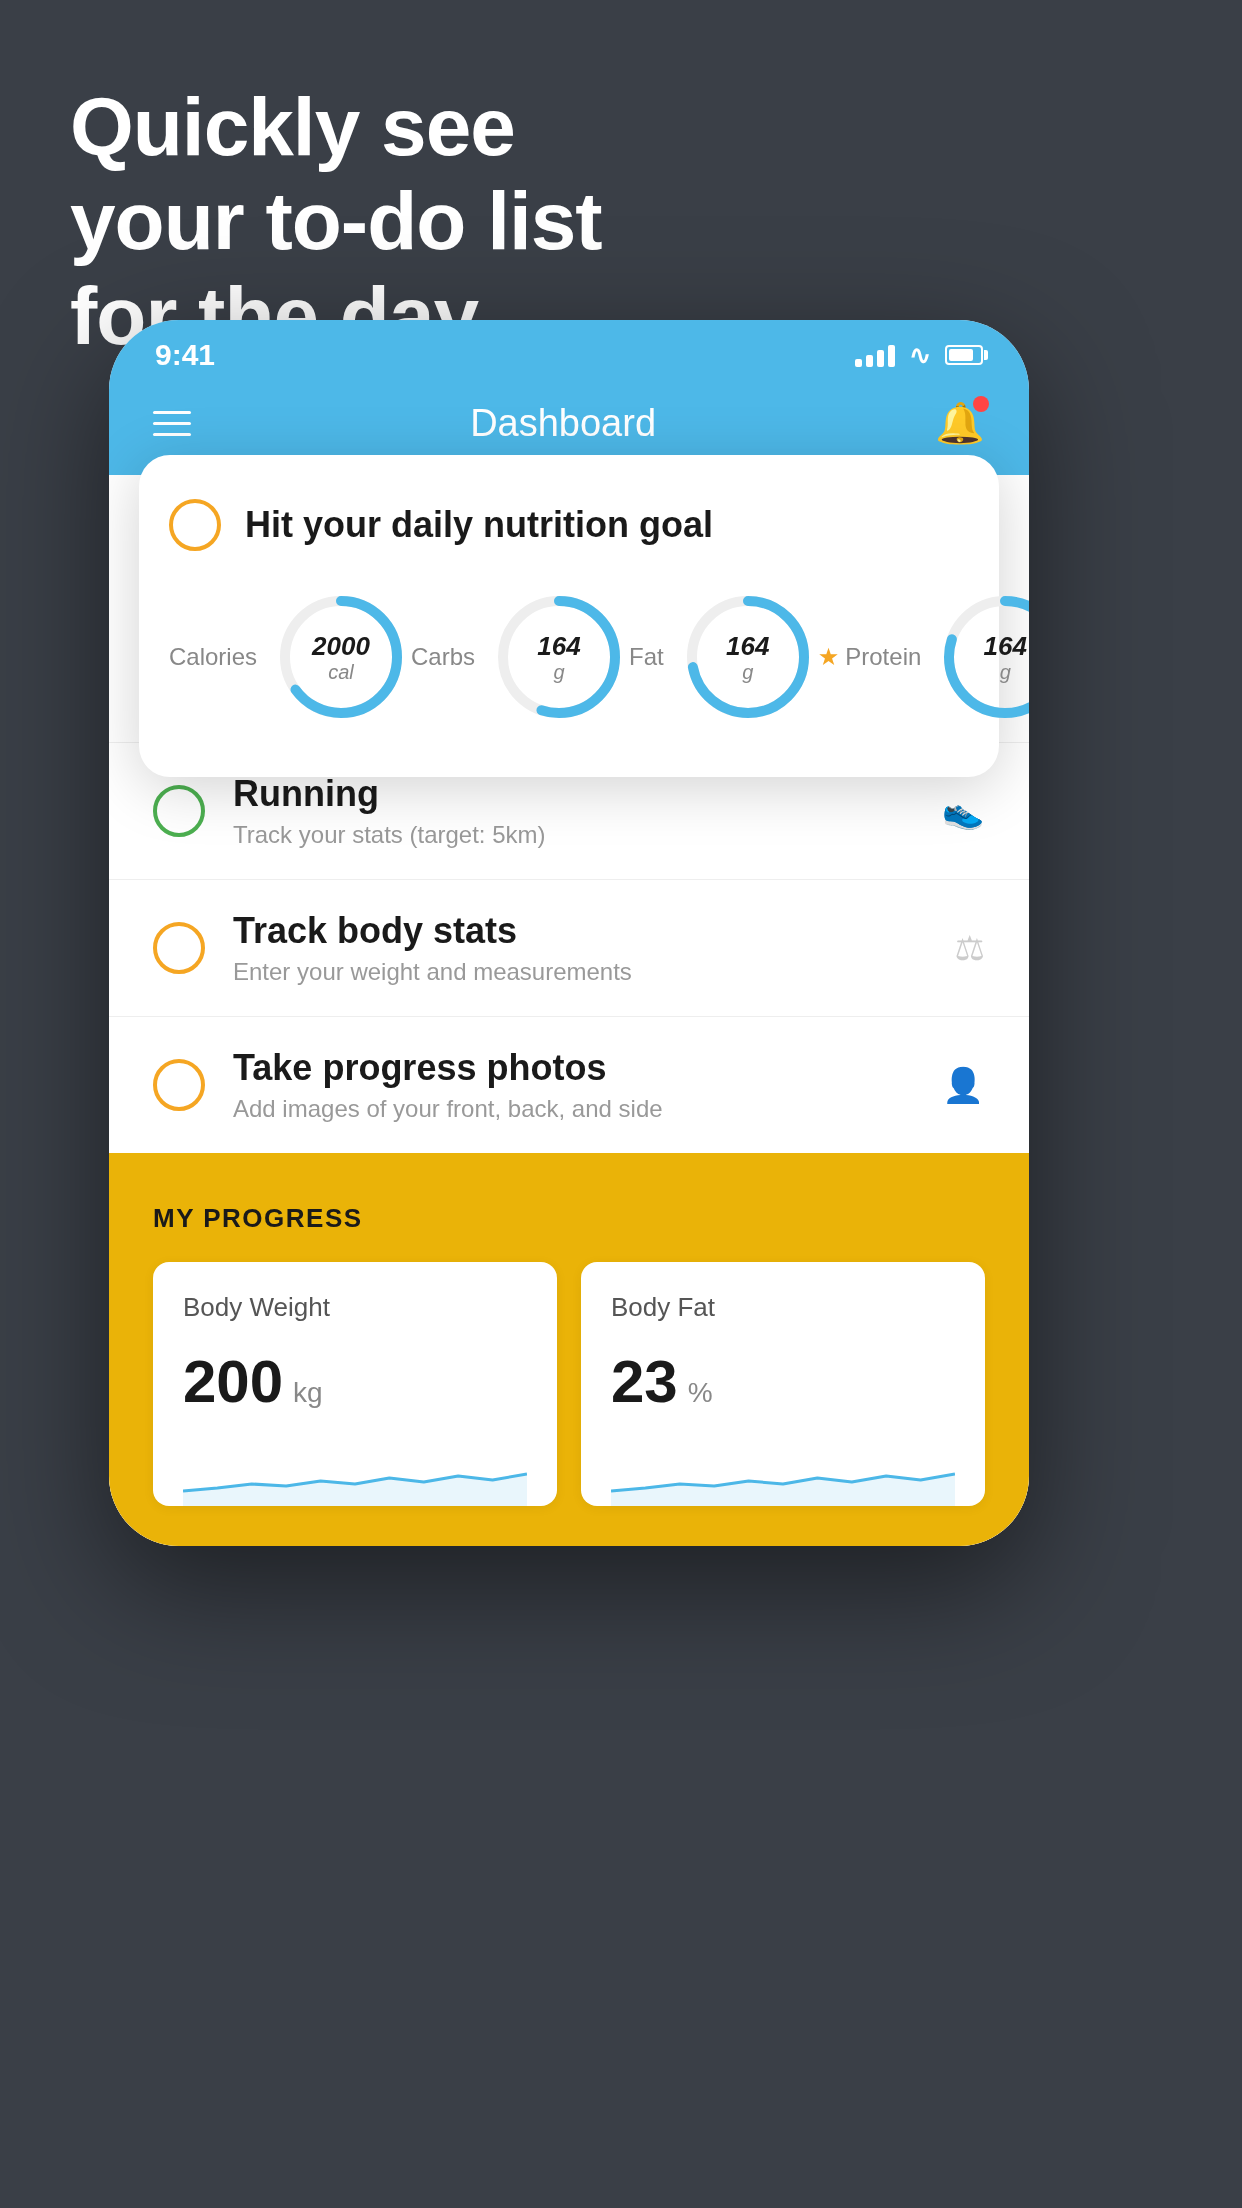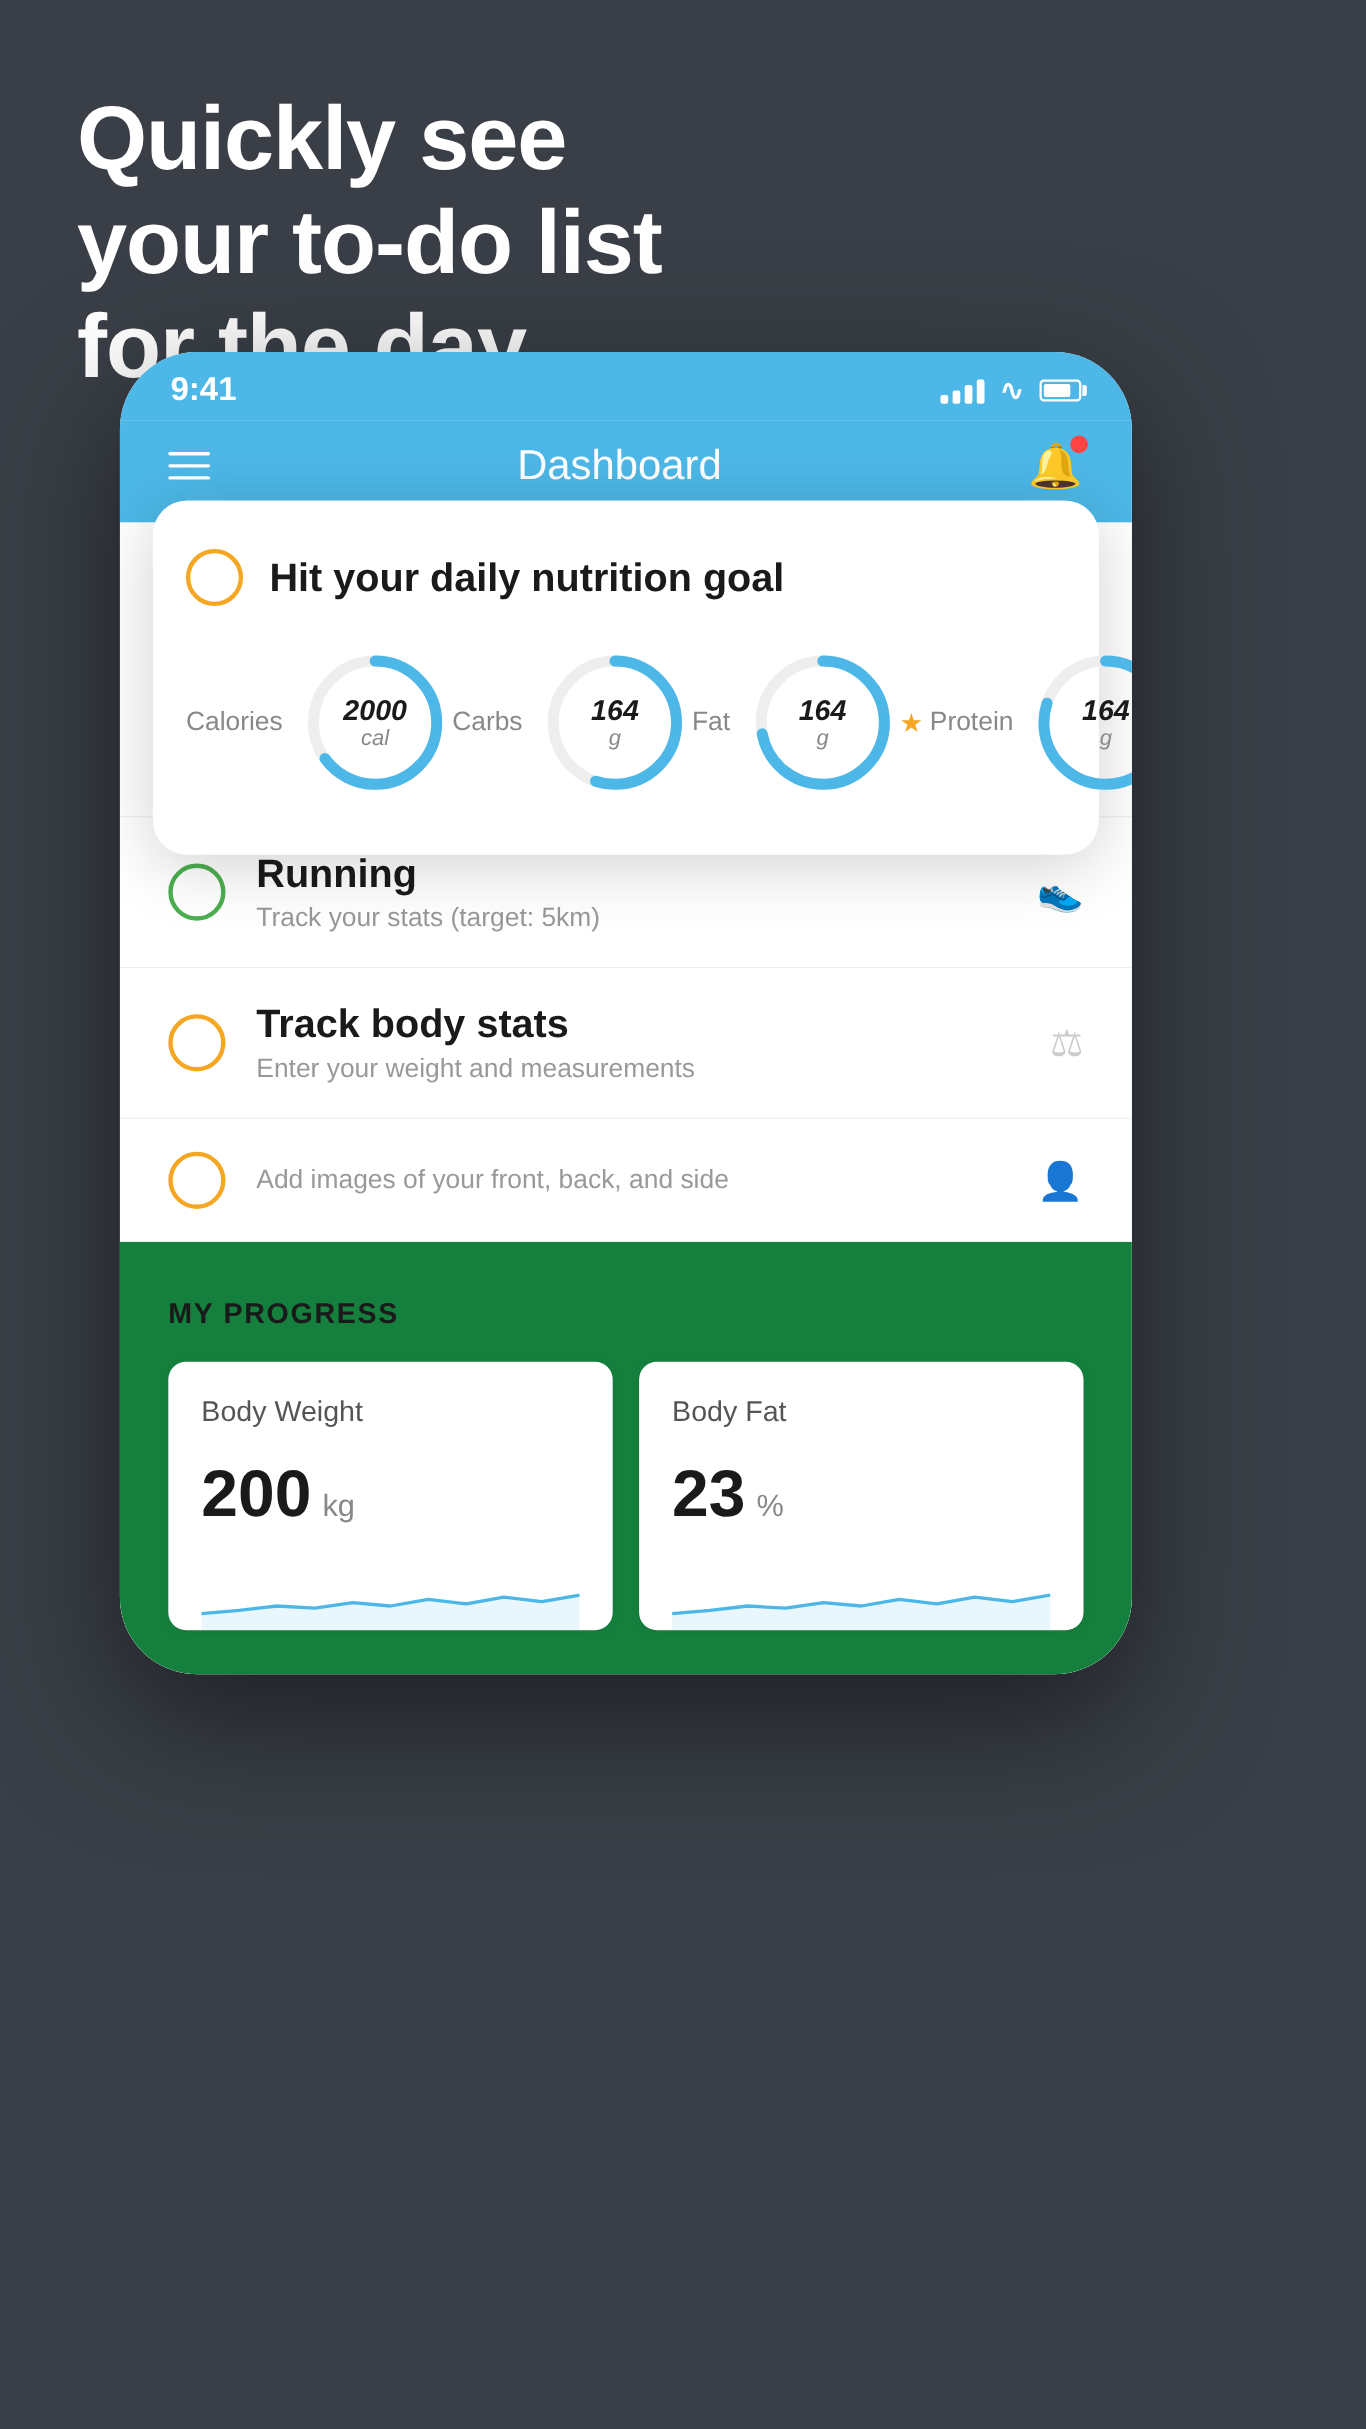"Take progress photos" div.todo-title { html: none -> <div>Take progress photos</div> }
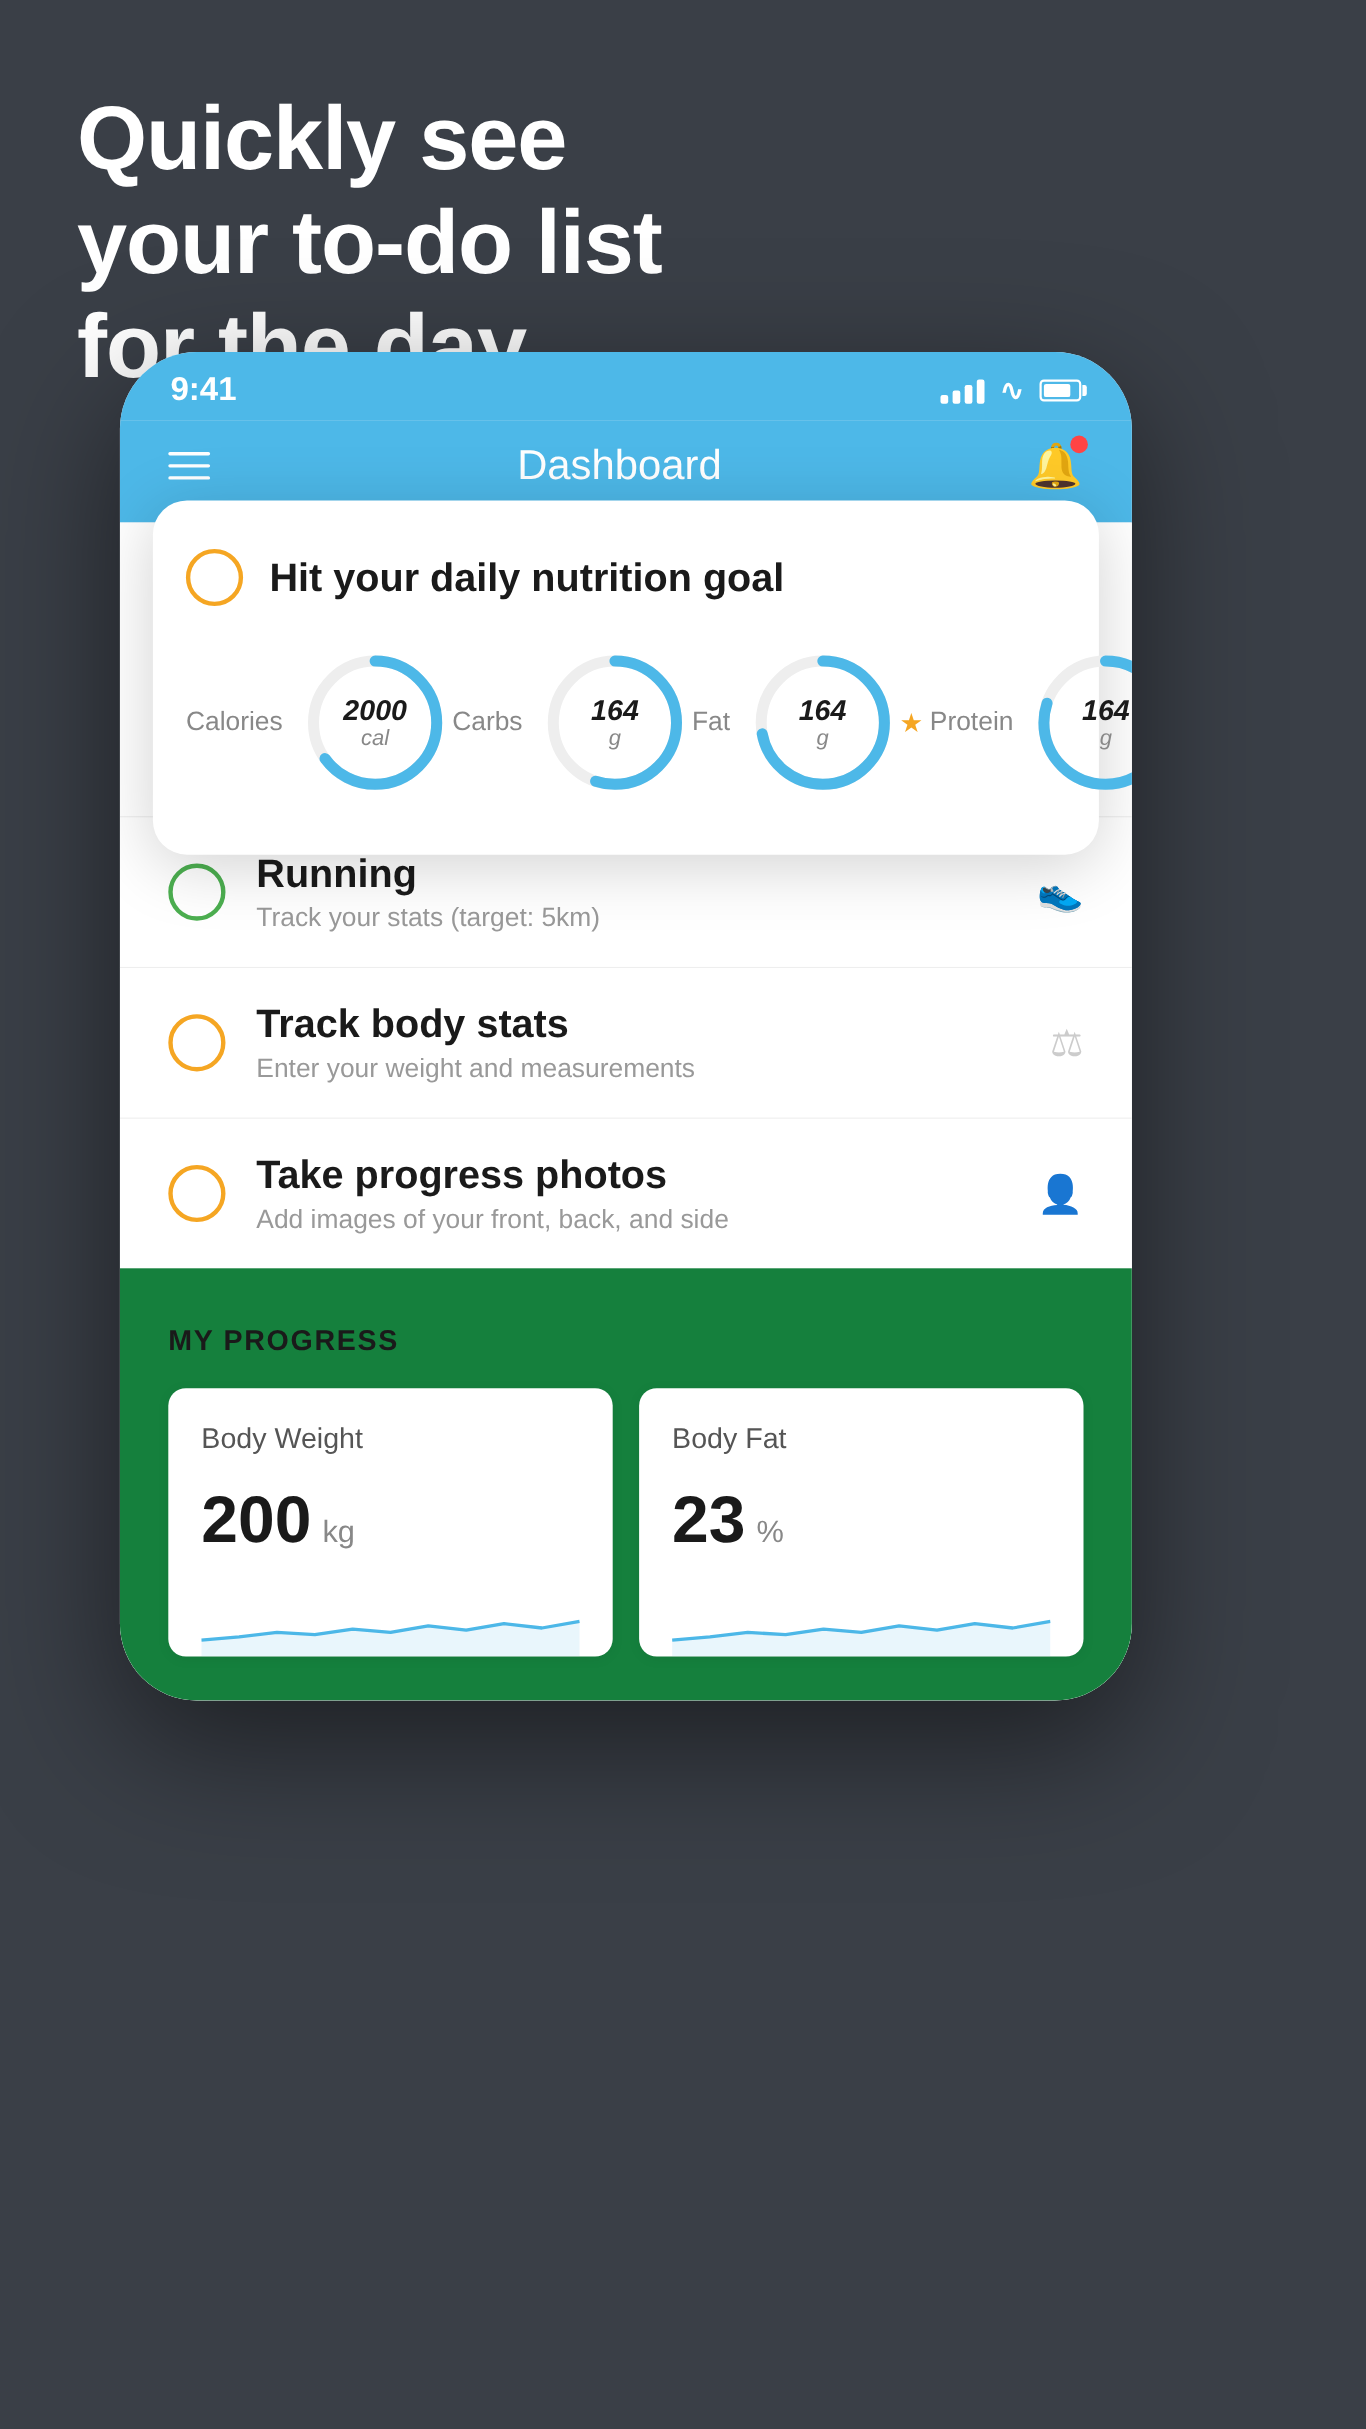"MY PROGRESS" .progress-section { background: #15803d -> #eab308 }
